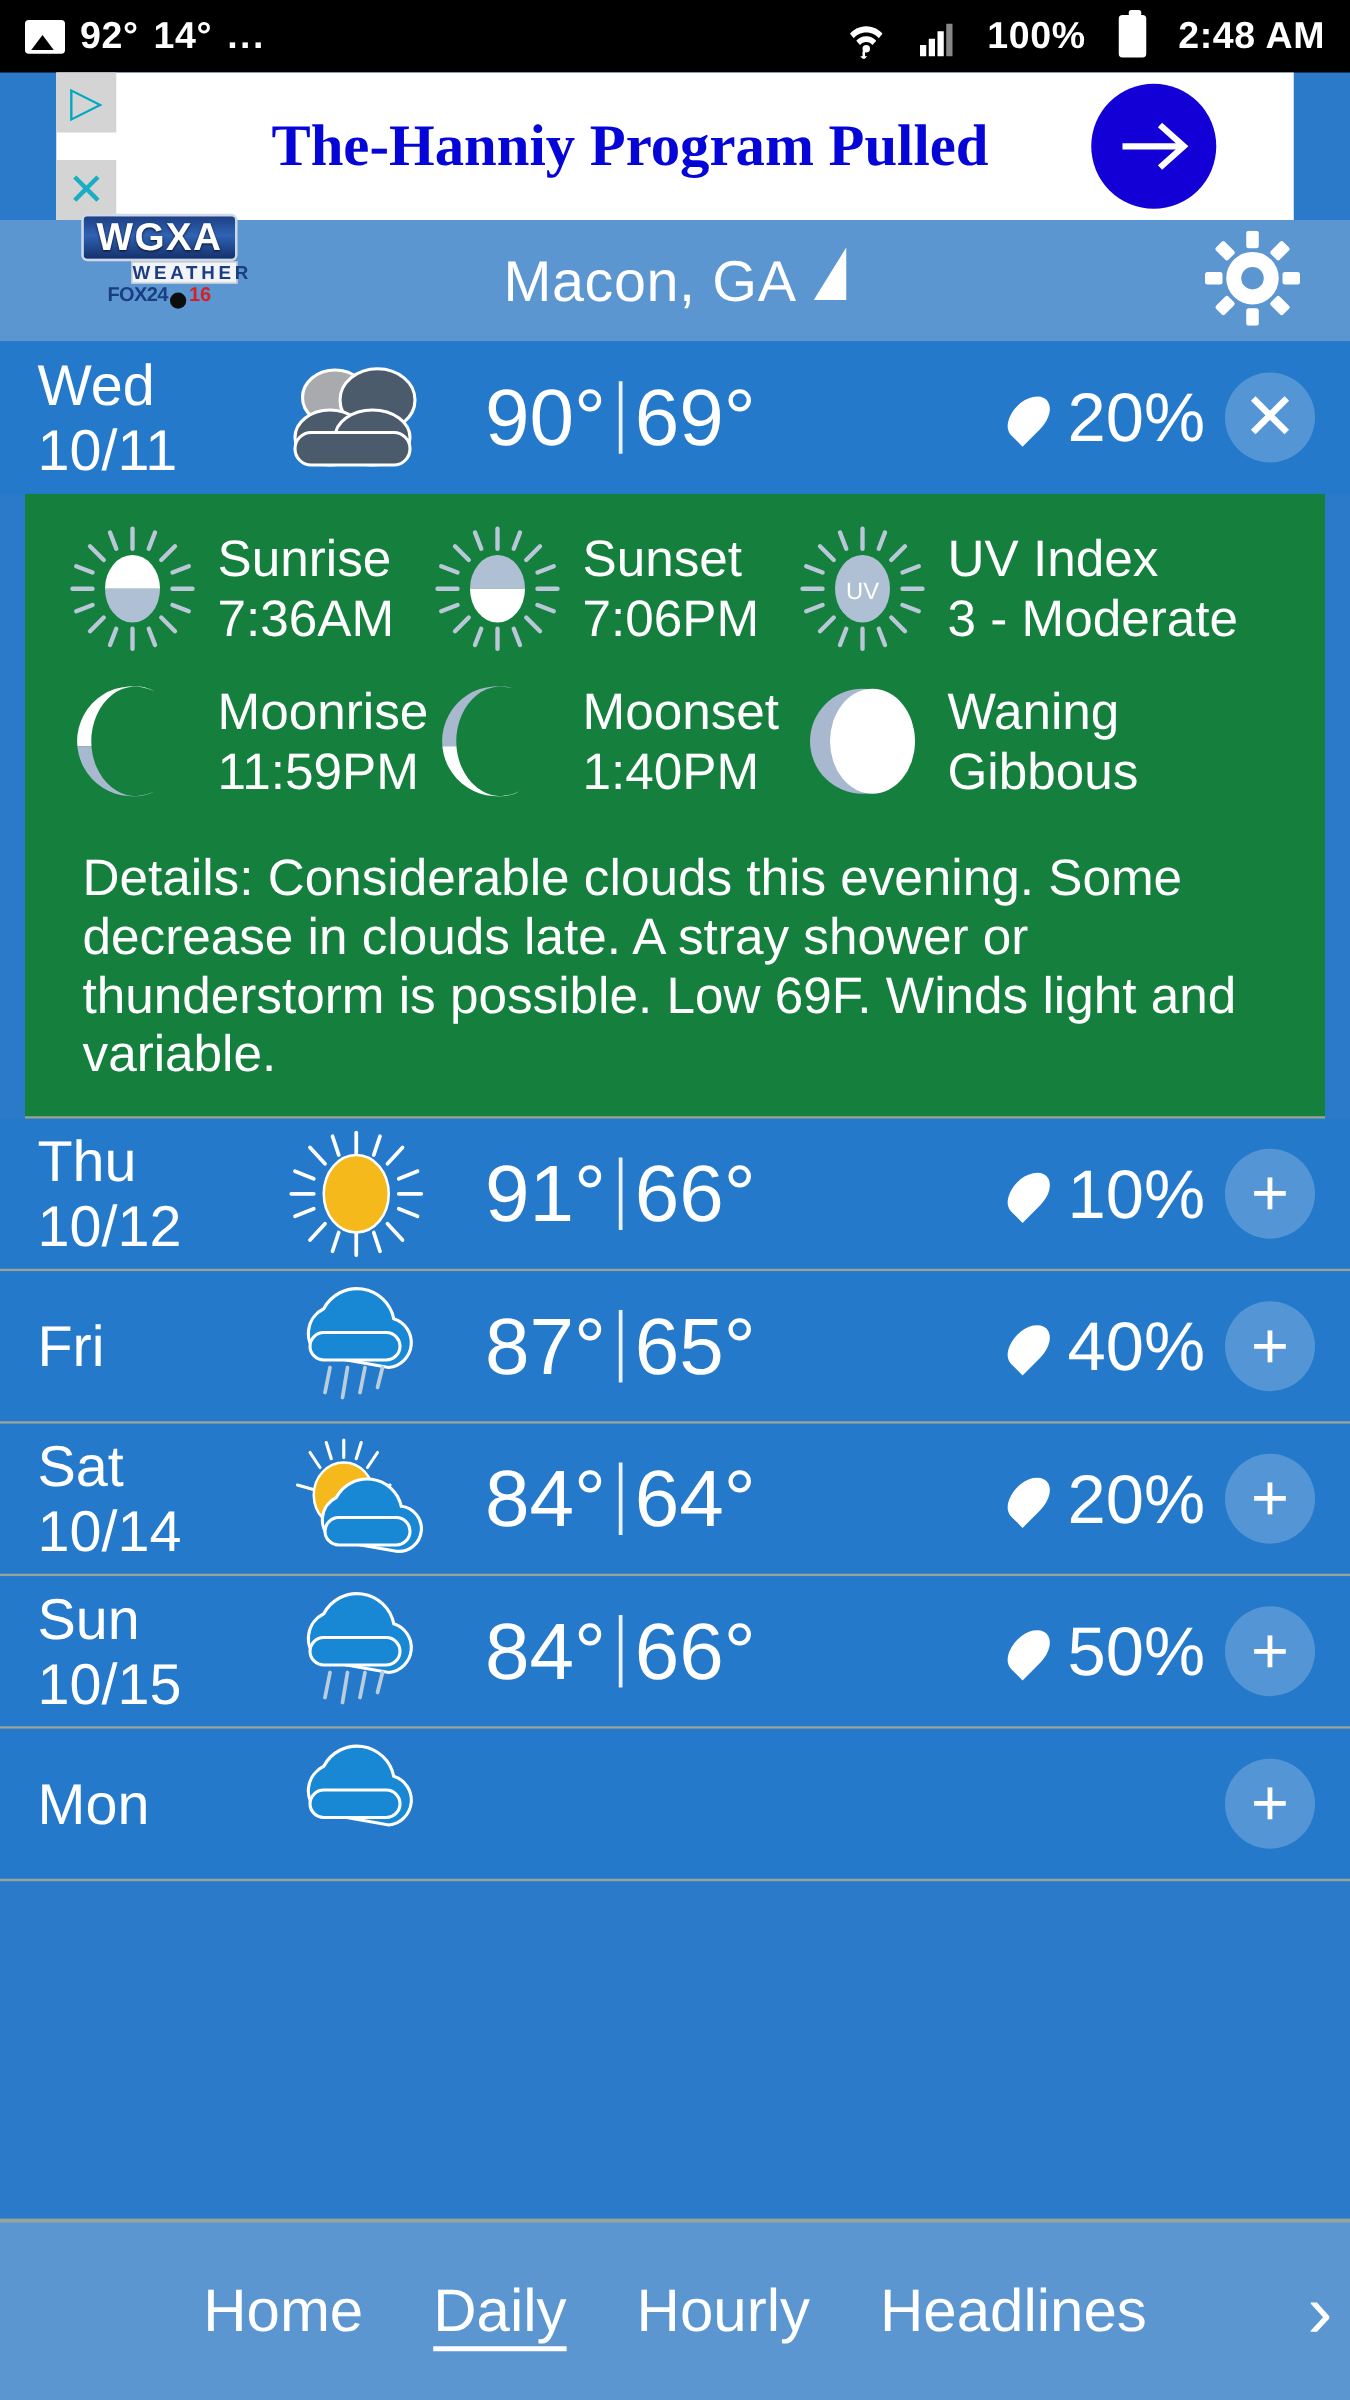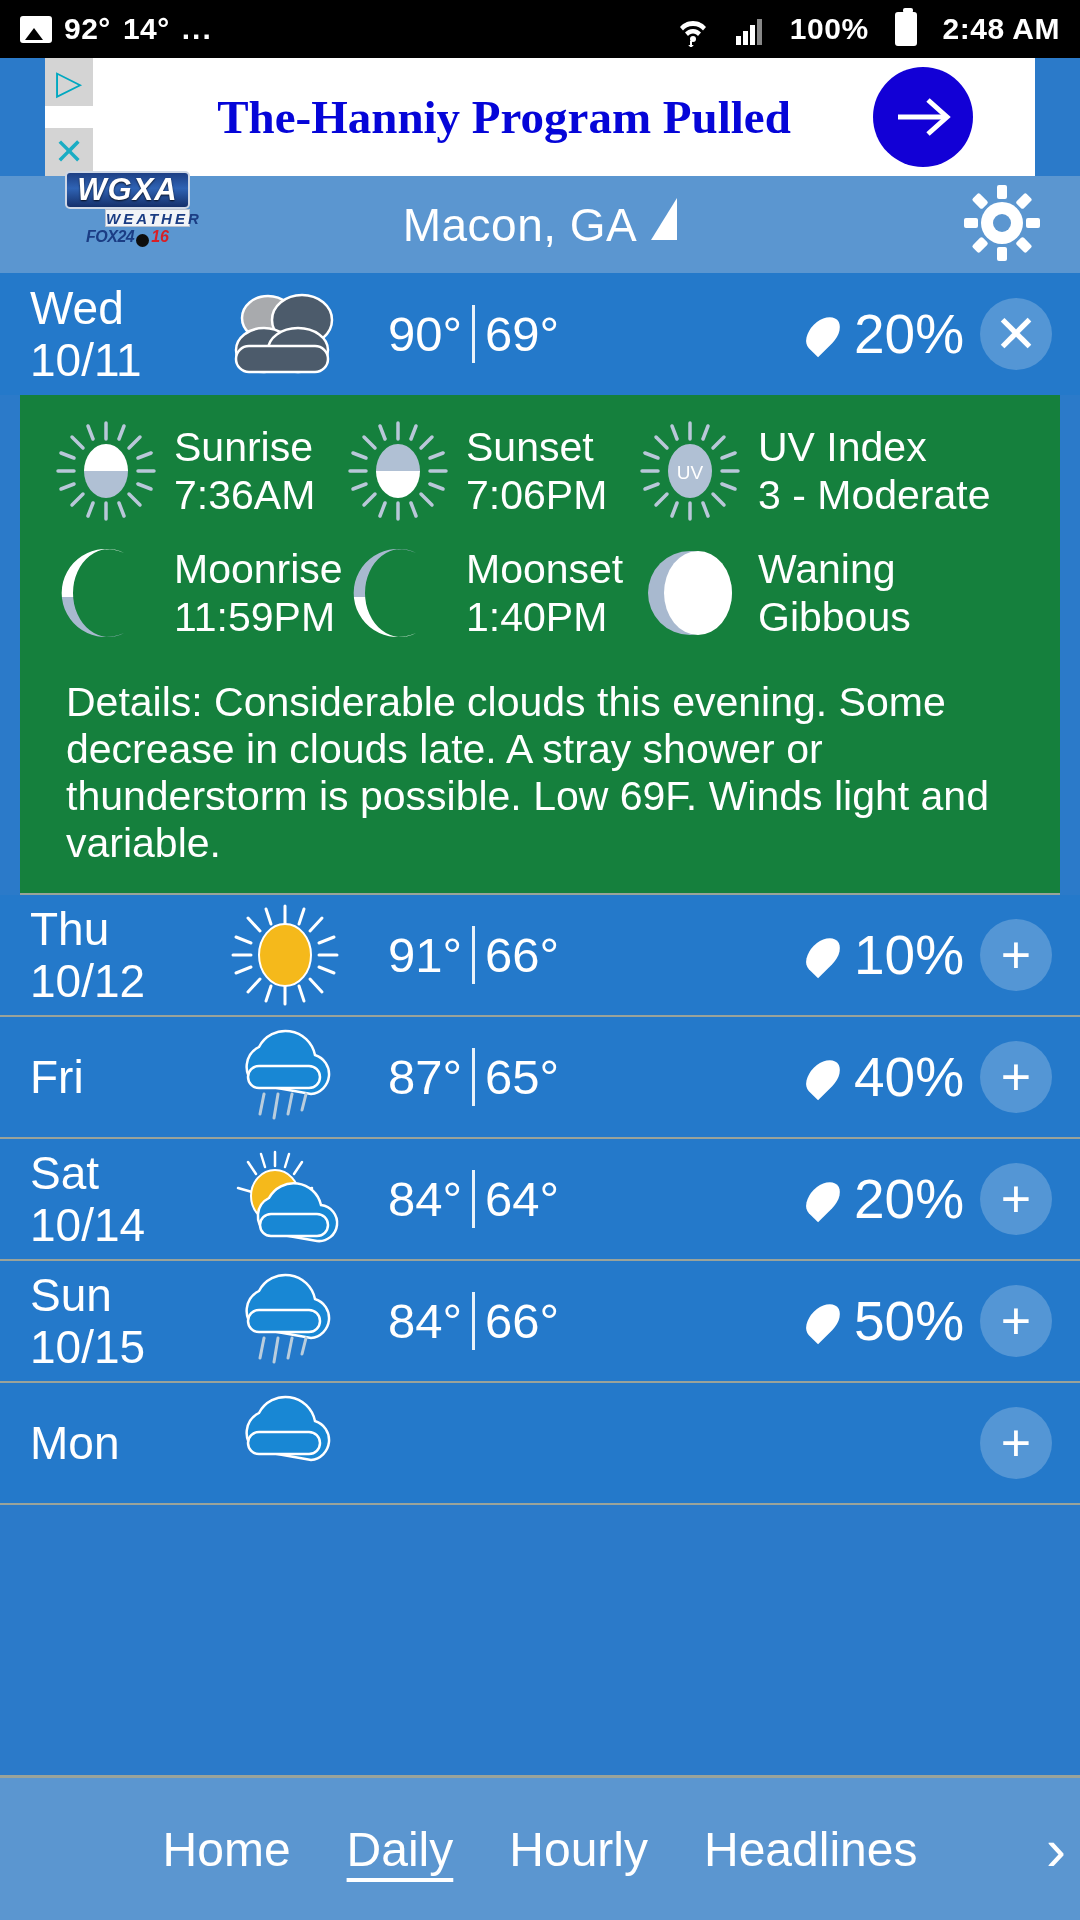"WGXA" .logo { font-style: italic -> none }
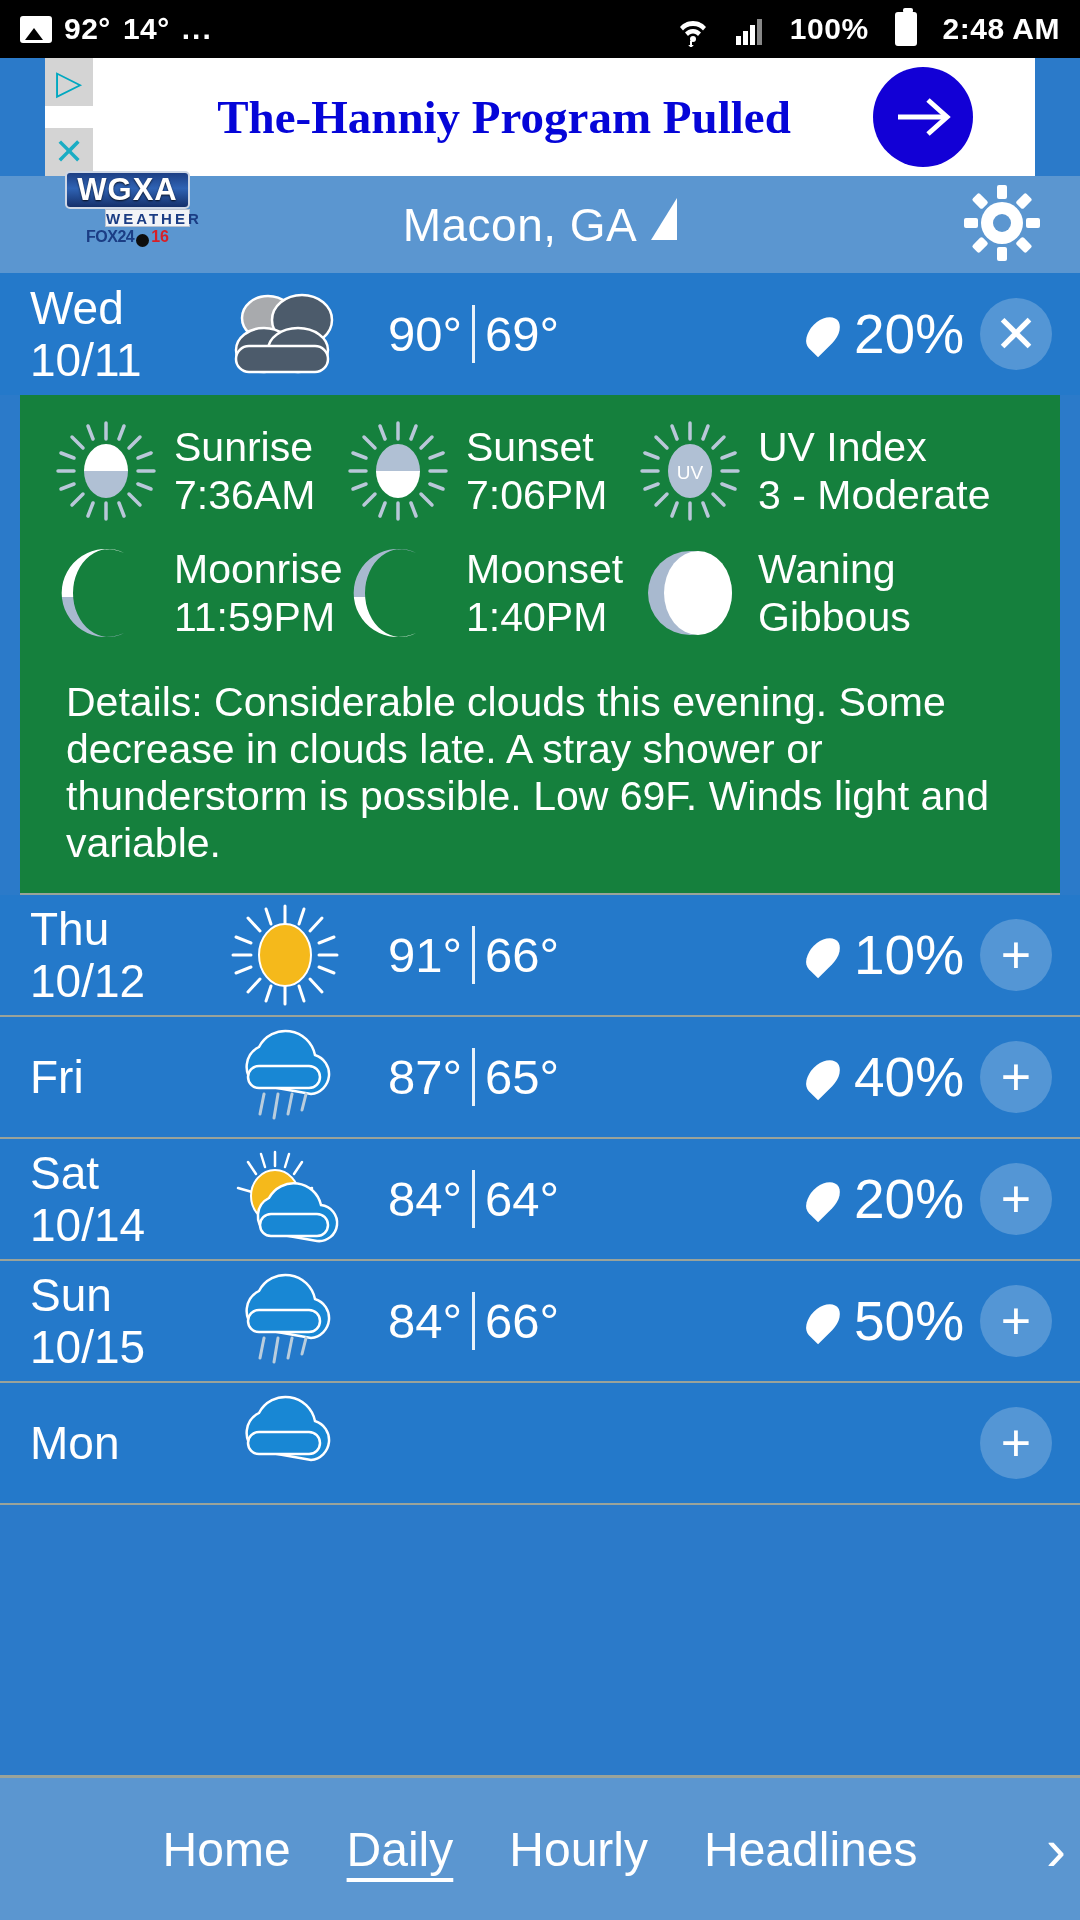"90°" .tempcol { font-size: 49px -> 64px }
